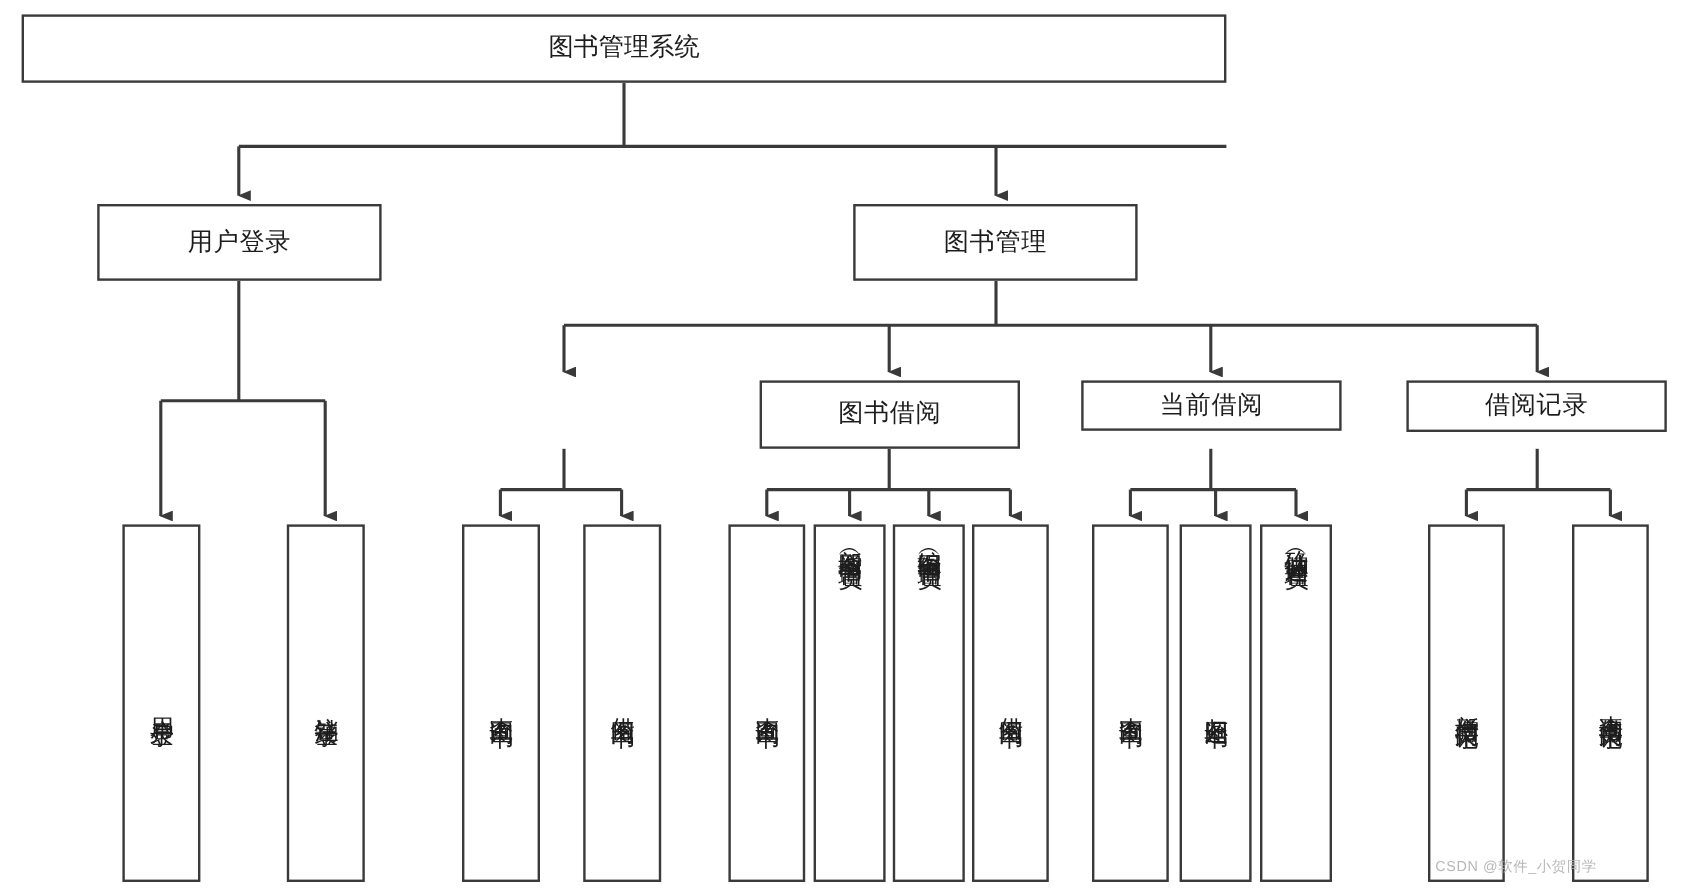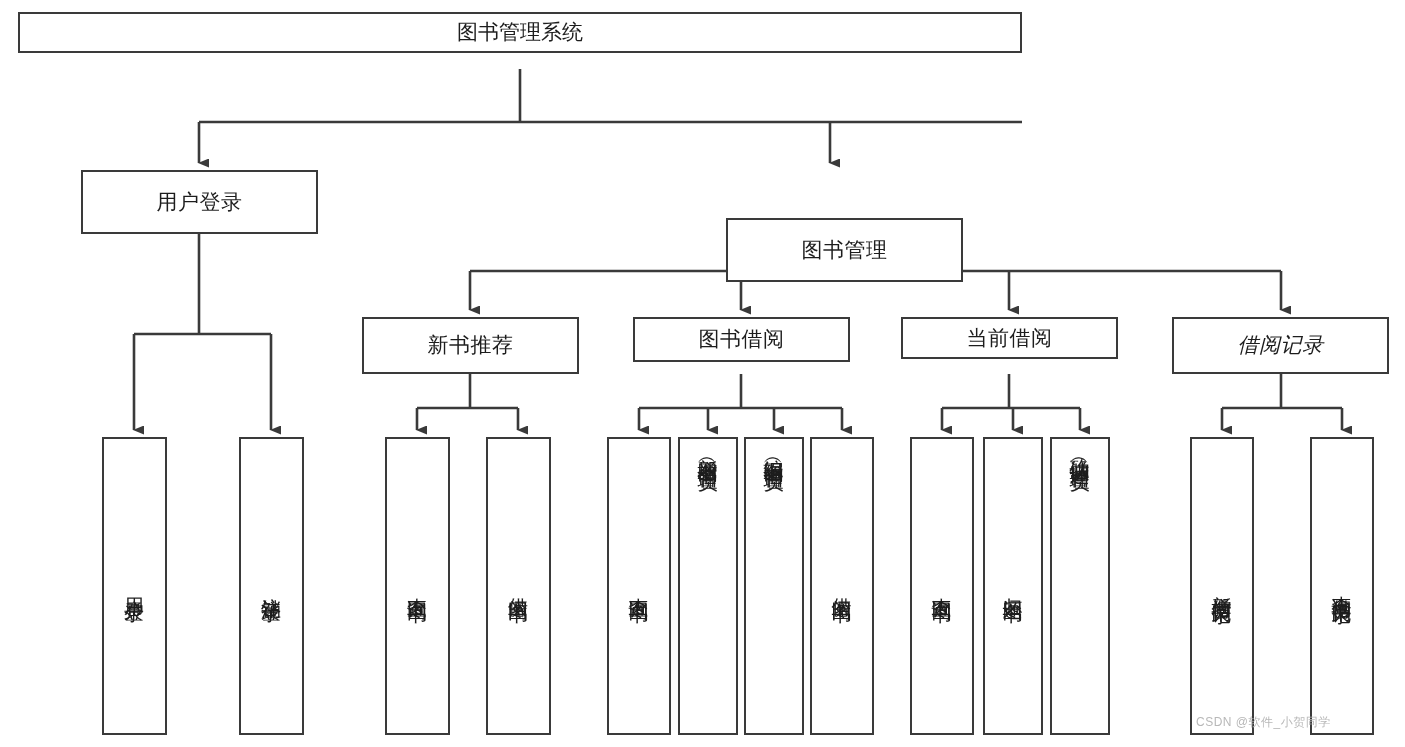"图书管理系统" div.node { height: 41px -> 57px }
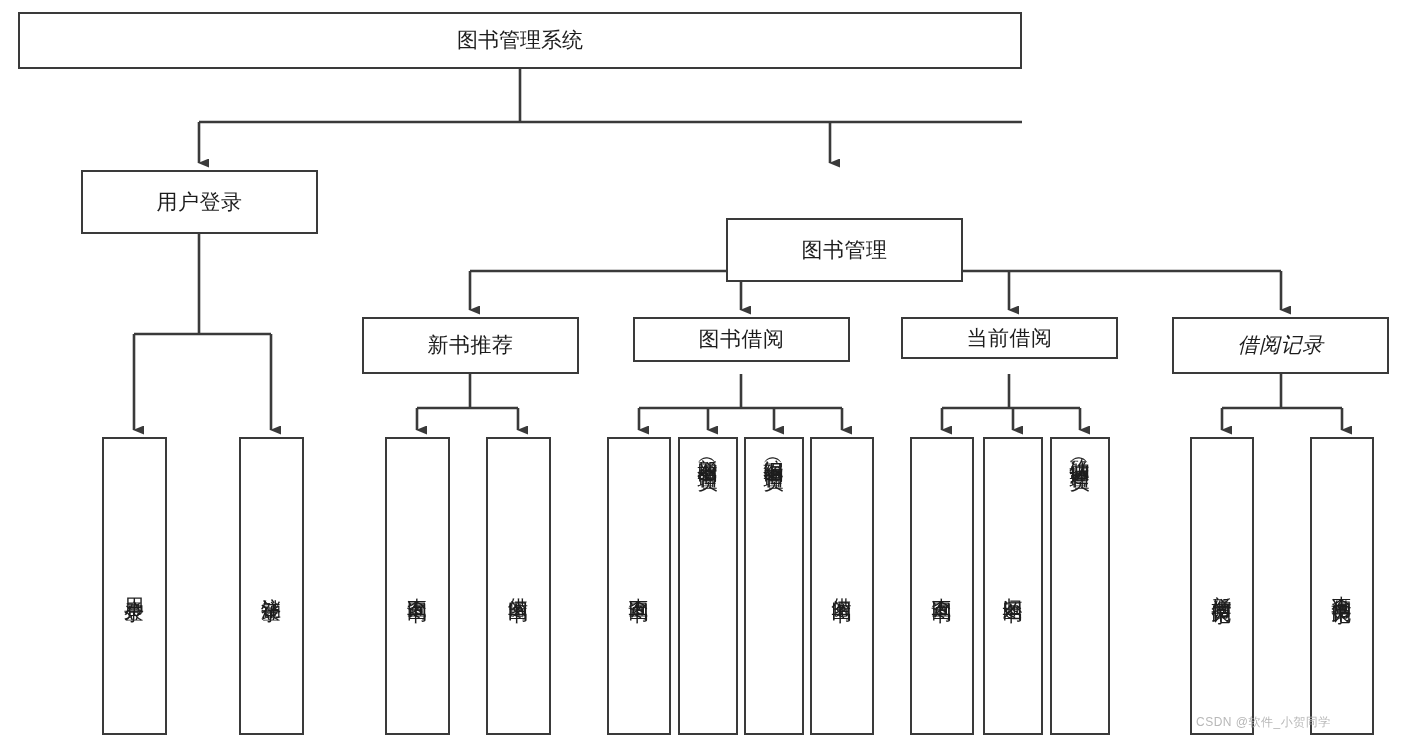"图书管理" div.node { left: 726px -> 711px; margin-top: 48px -> none }
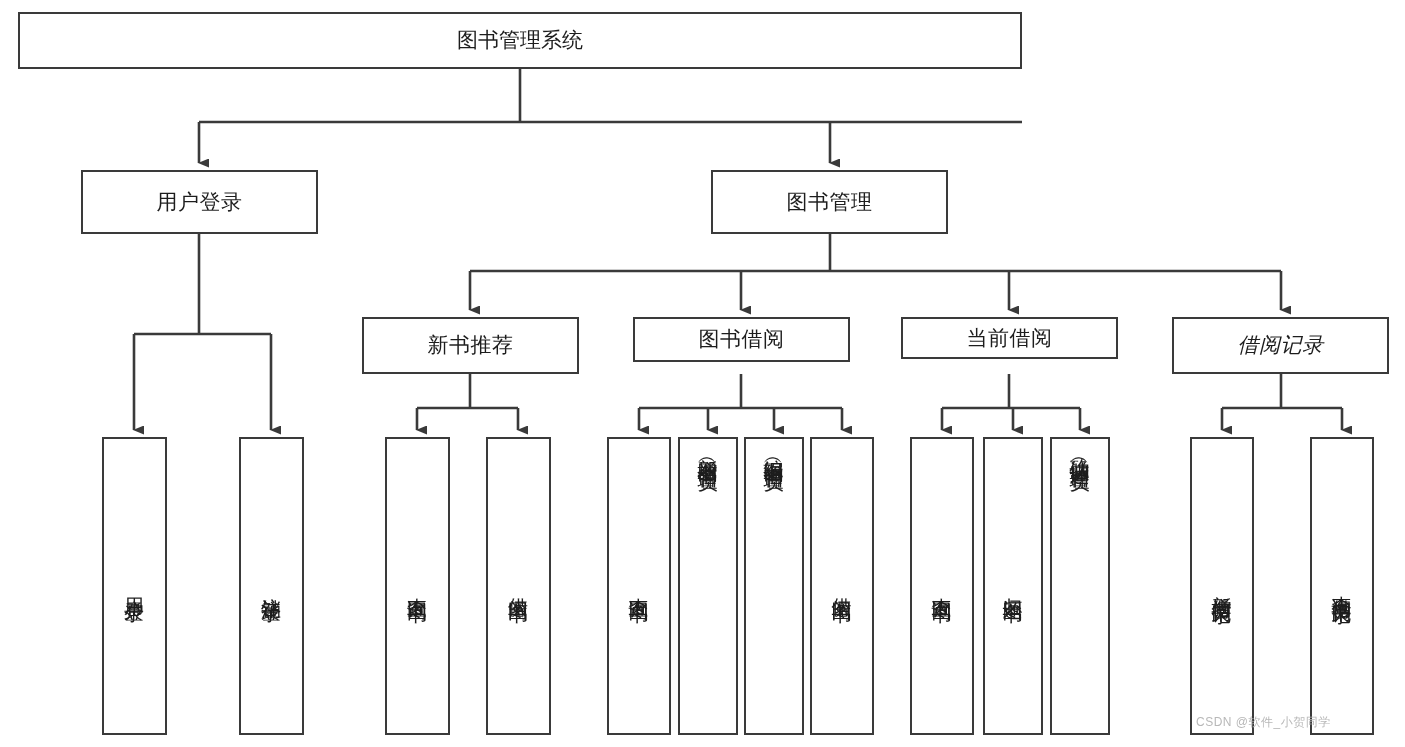"新书推荐" div.node { html: <div>新书推荐</div> -> none }
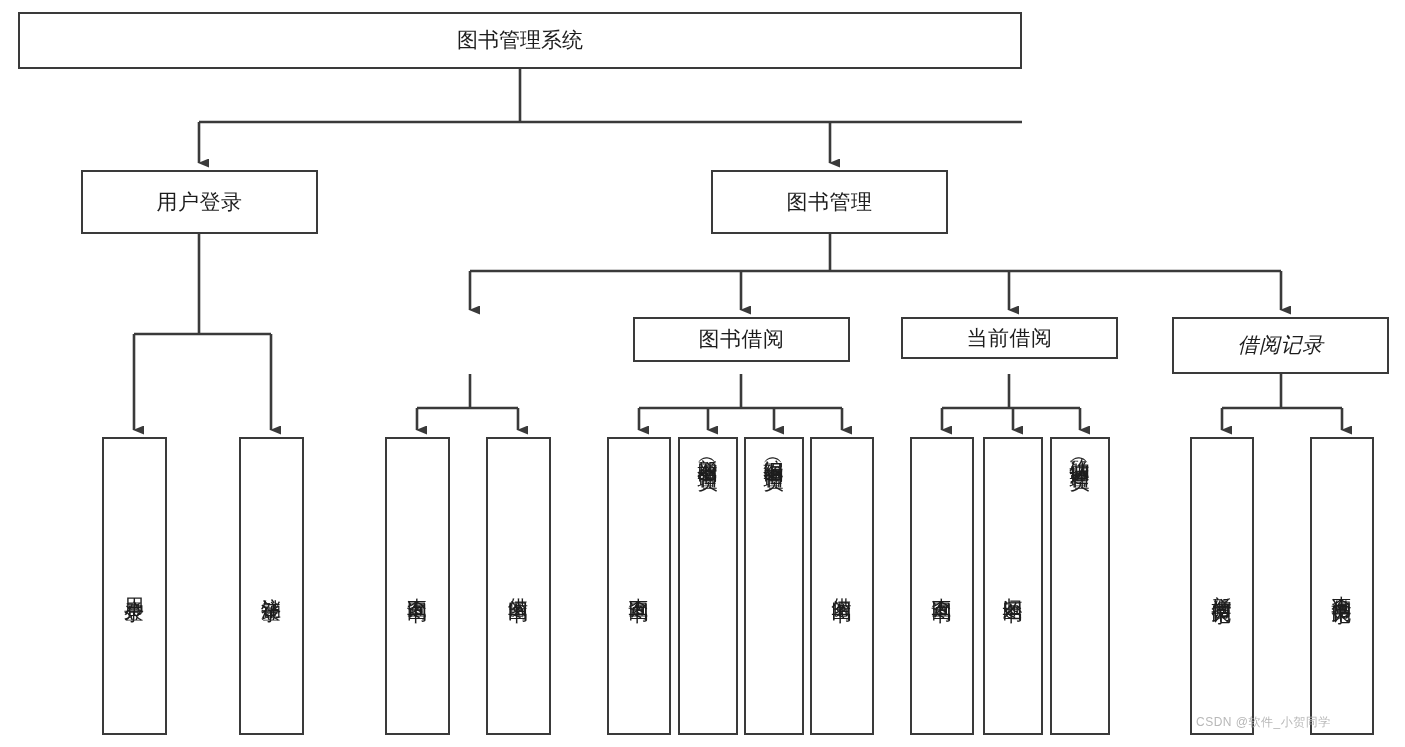"图书借阅" div.node { height: 45px -> 57px }
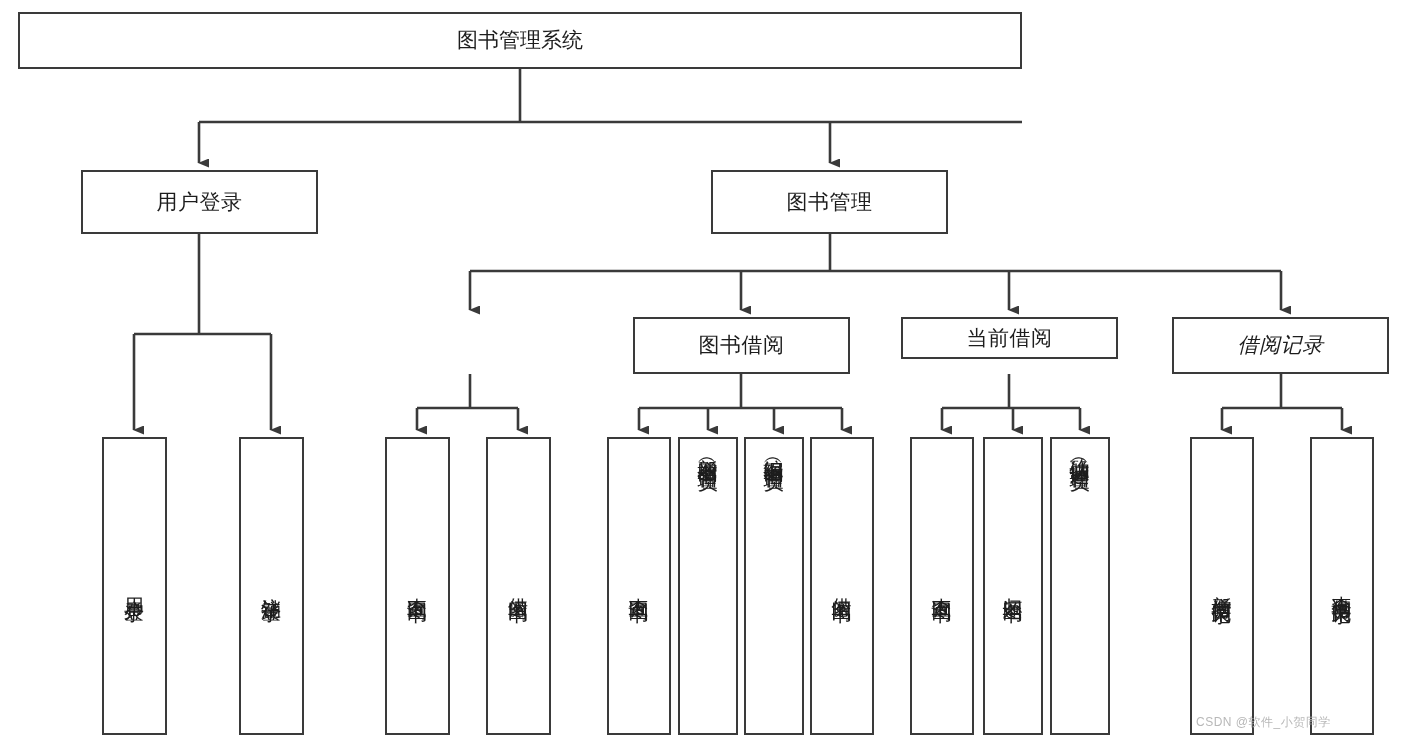"借阅记录" div.node { font-style: italic -> none; height: 57px -> 43px }
